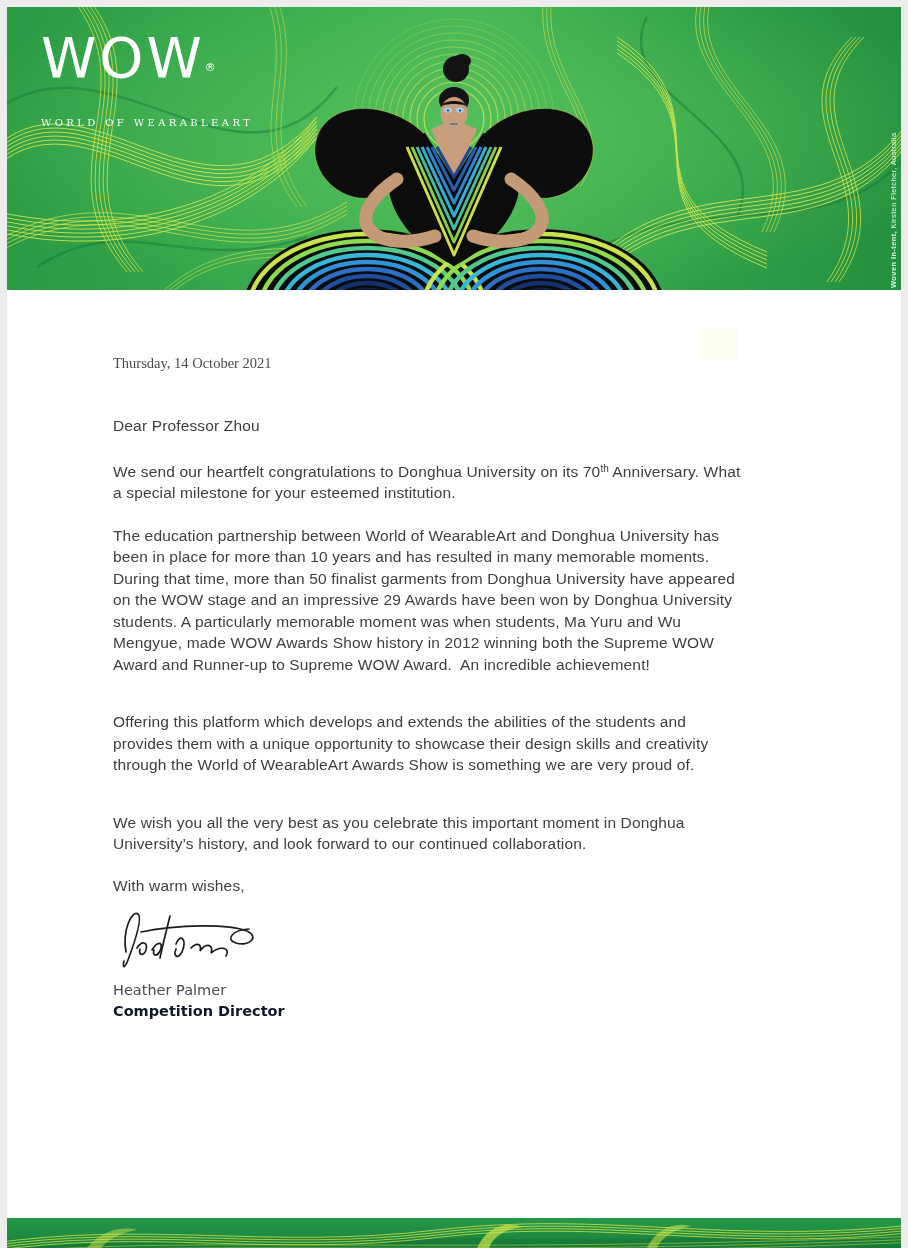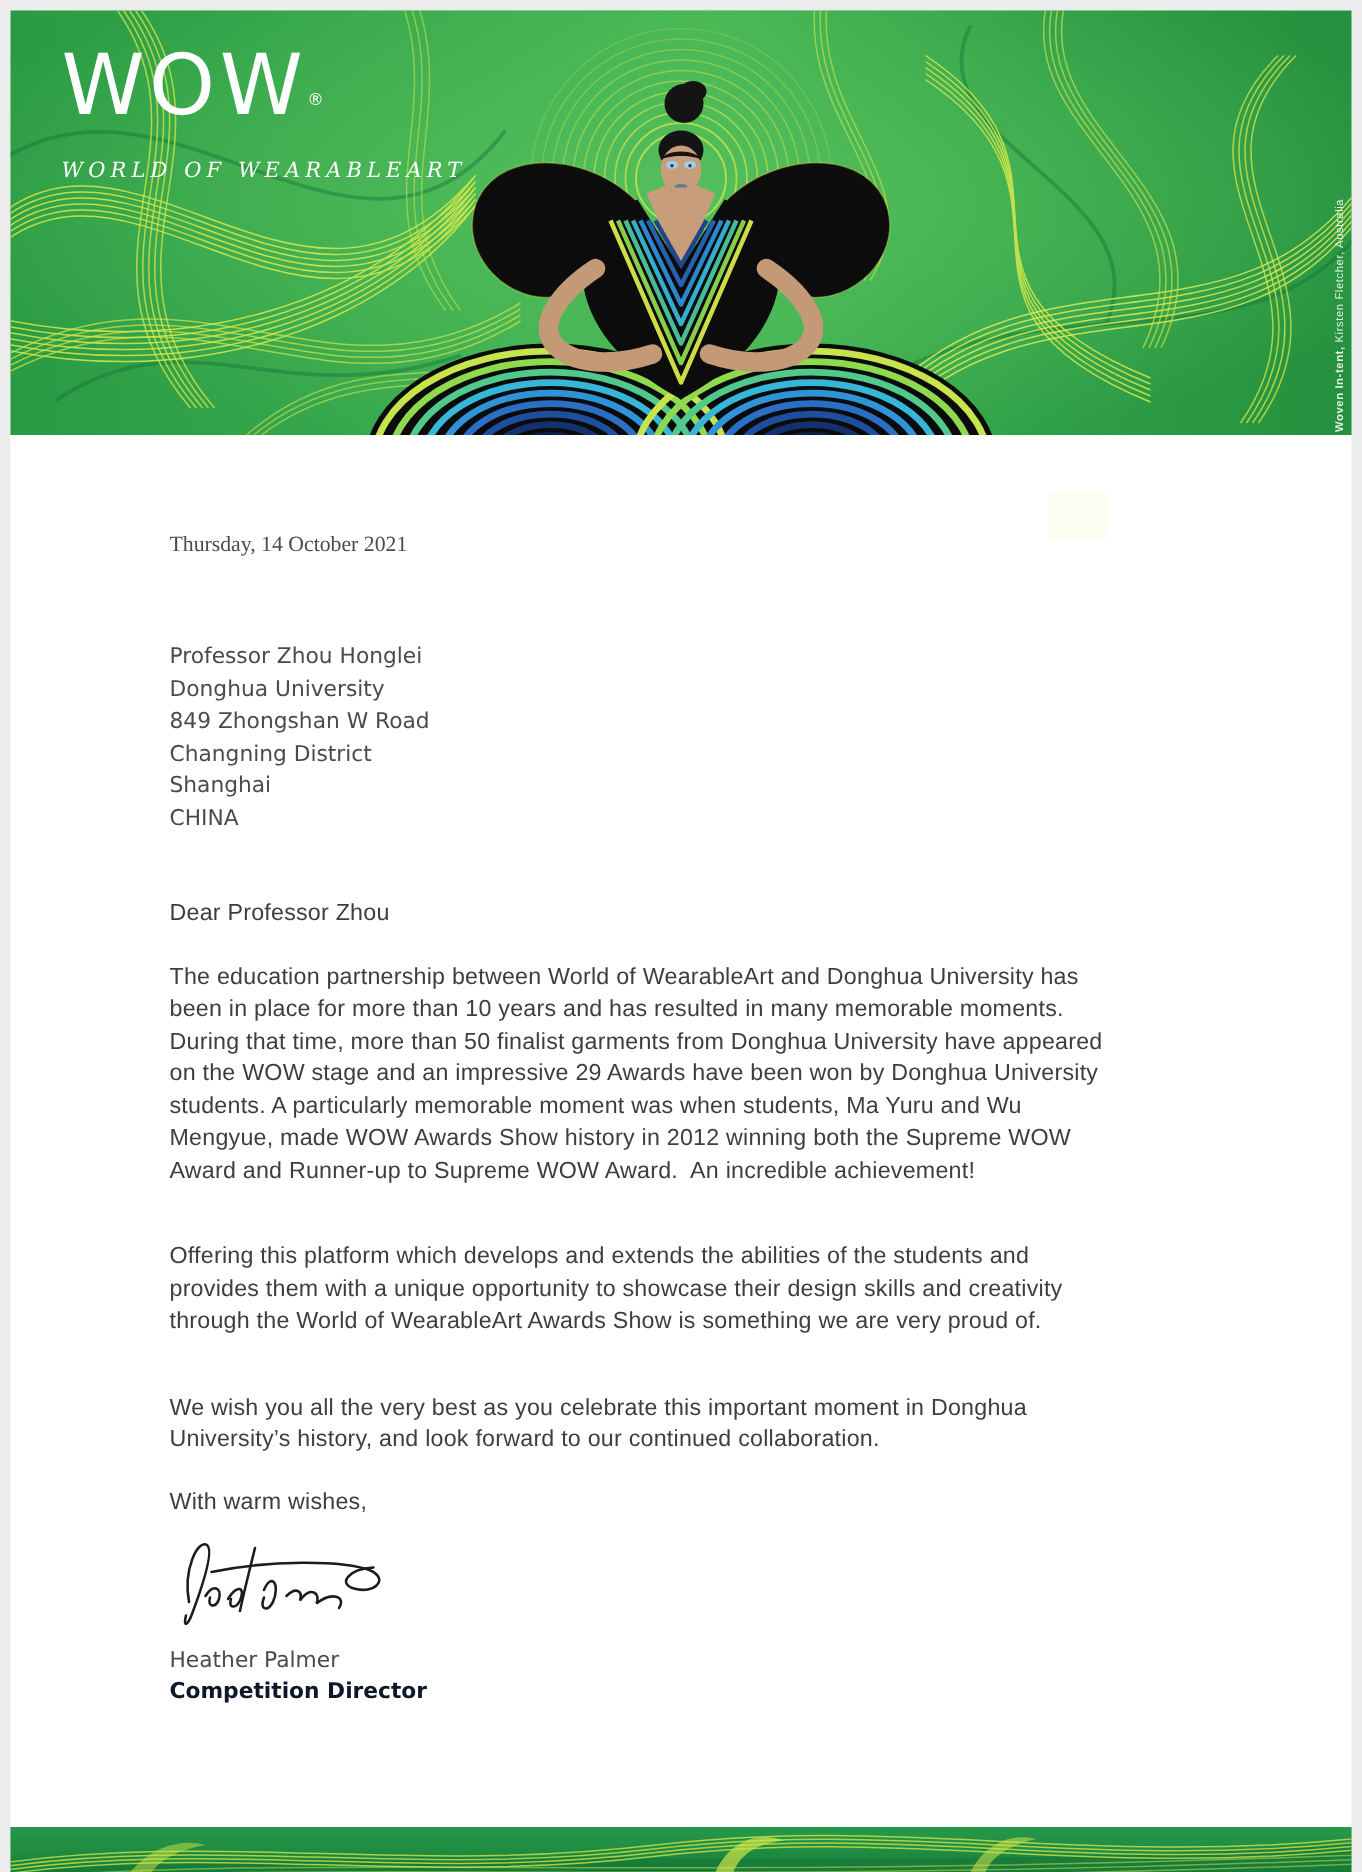"WORLD OF WEARABLEART" .wow-tagline { font-size: 14px -> 10px; font-style: italic -> none; margin-top: 10px -> 20px }
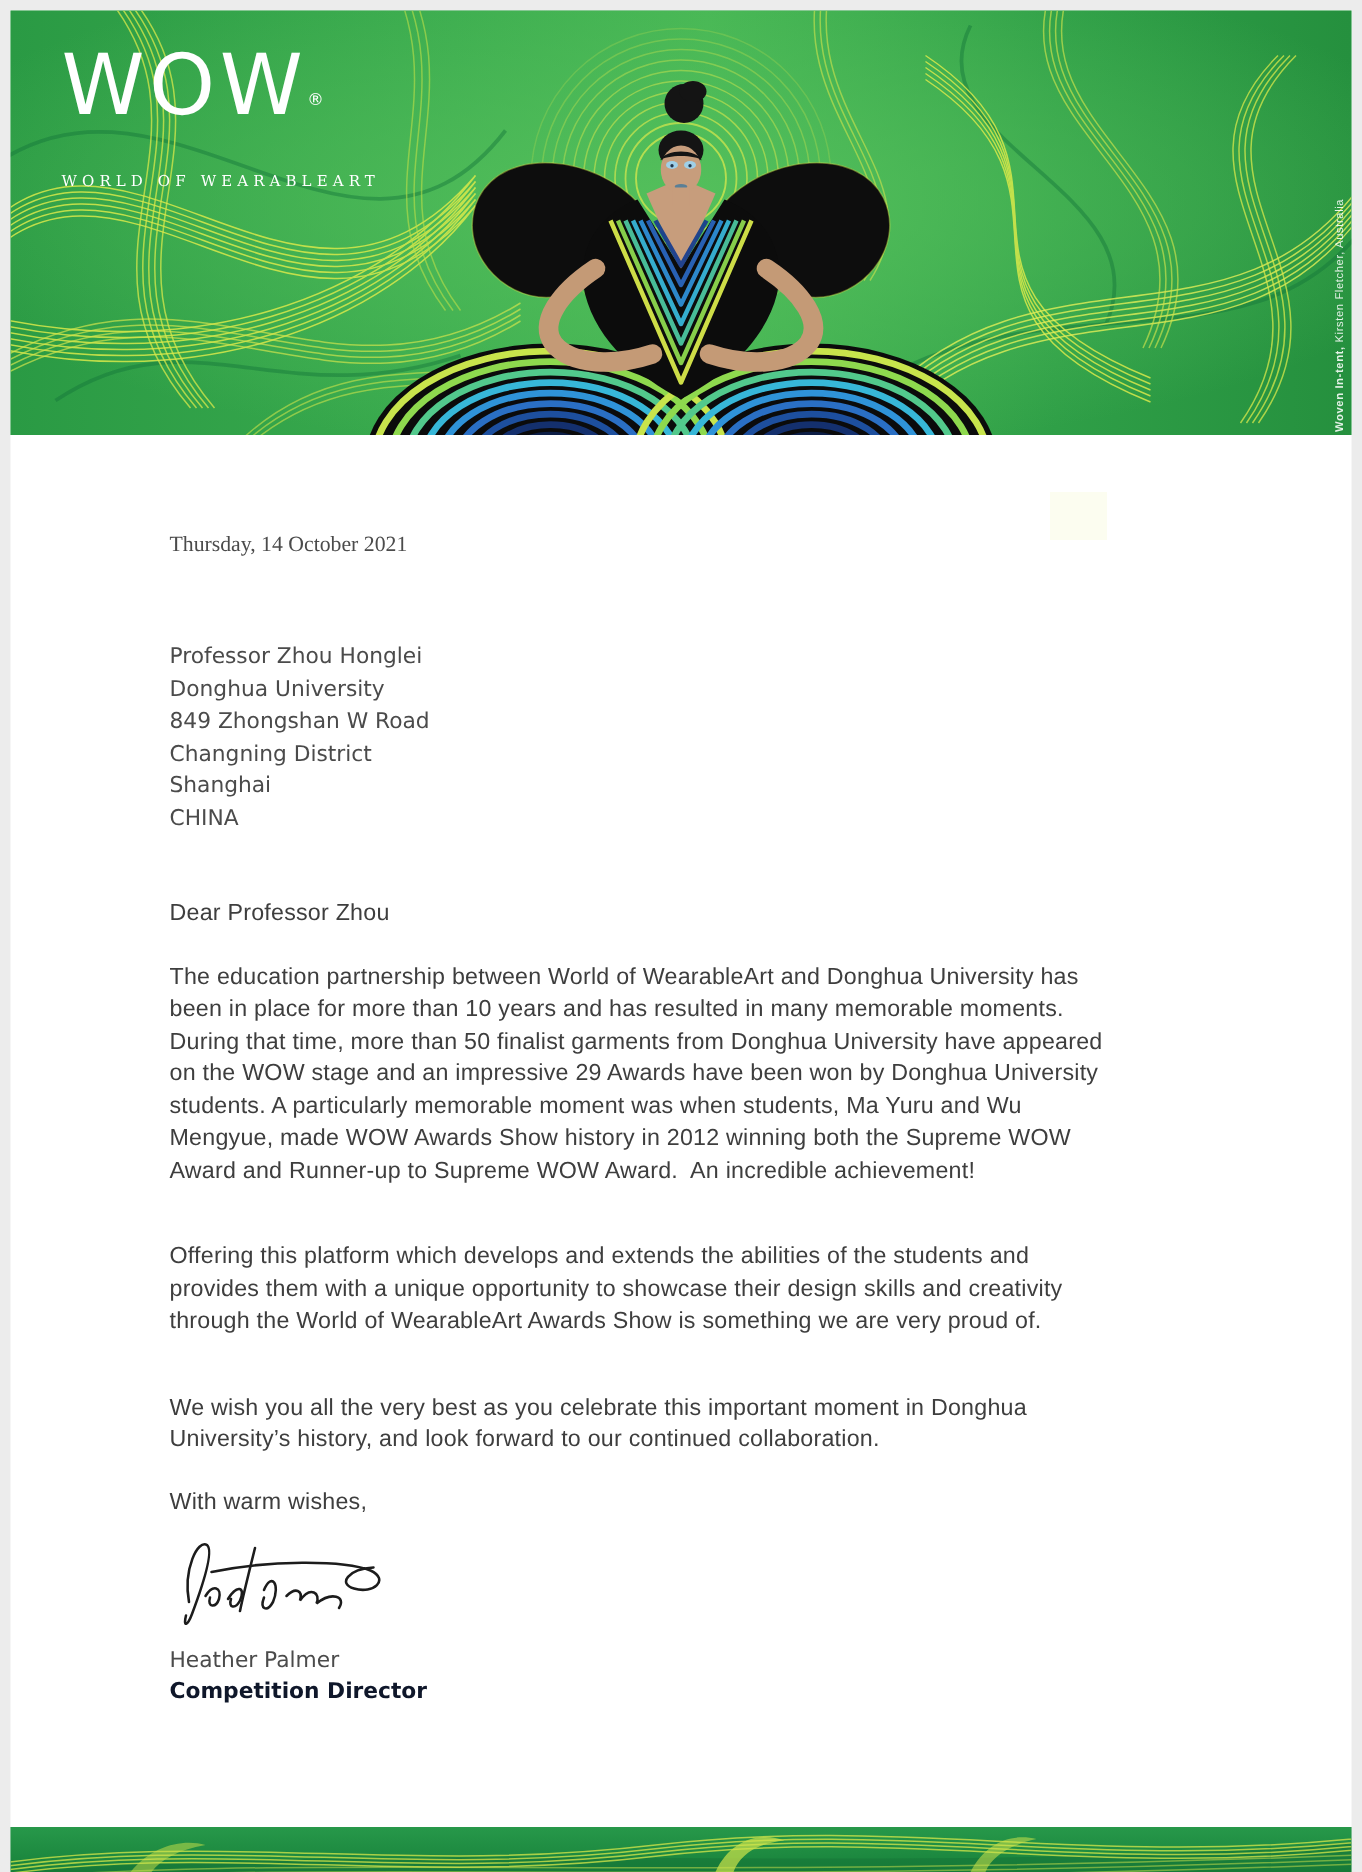"Professor Zhou Honglei" div.hdr { html: <div>Professor Zhou Honglei Donghua University 849 Zhongshan W Road Changning District Shanghai CHINA</div> -> none }
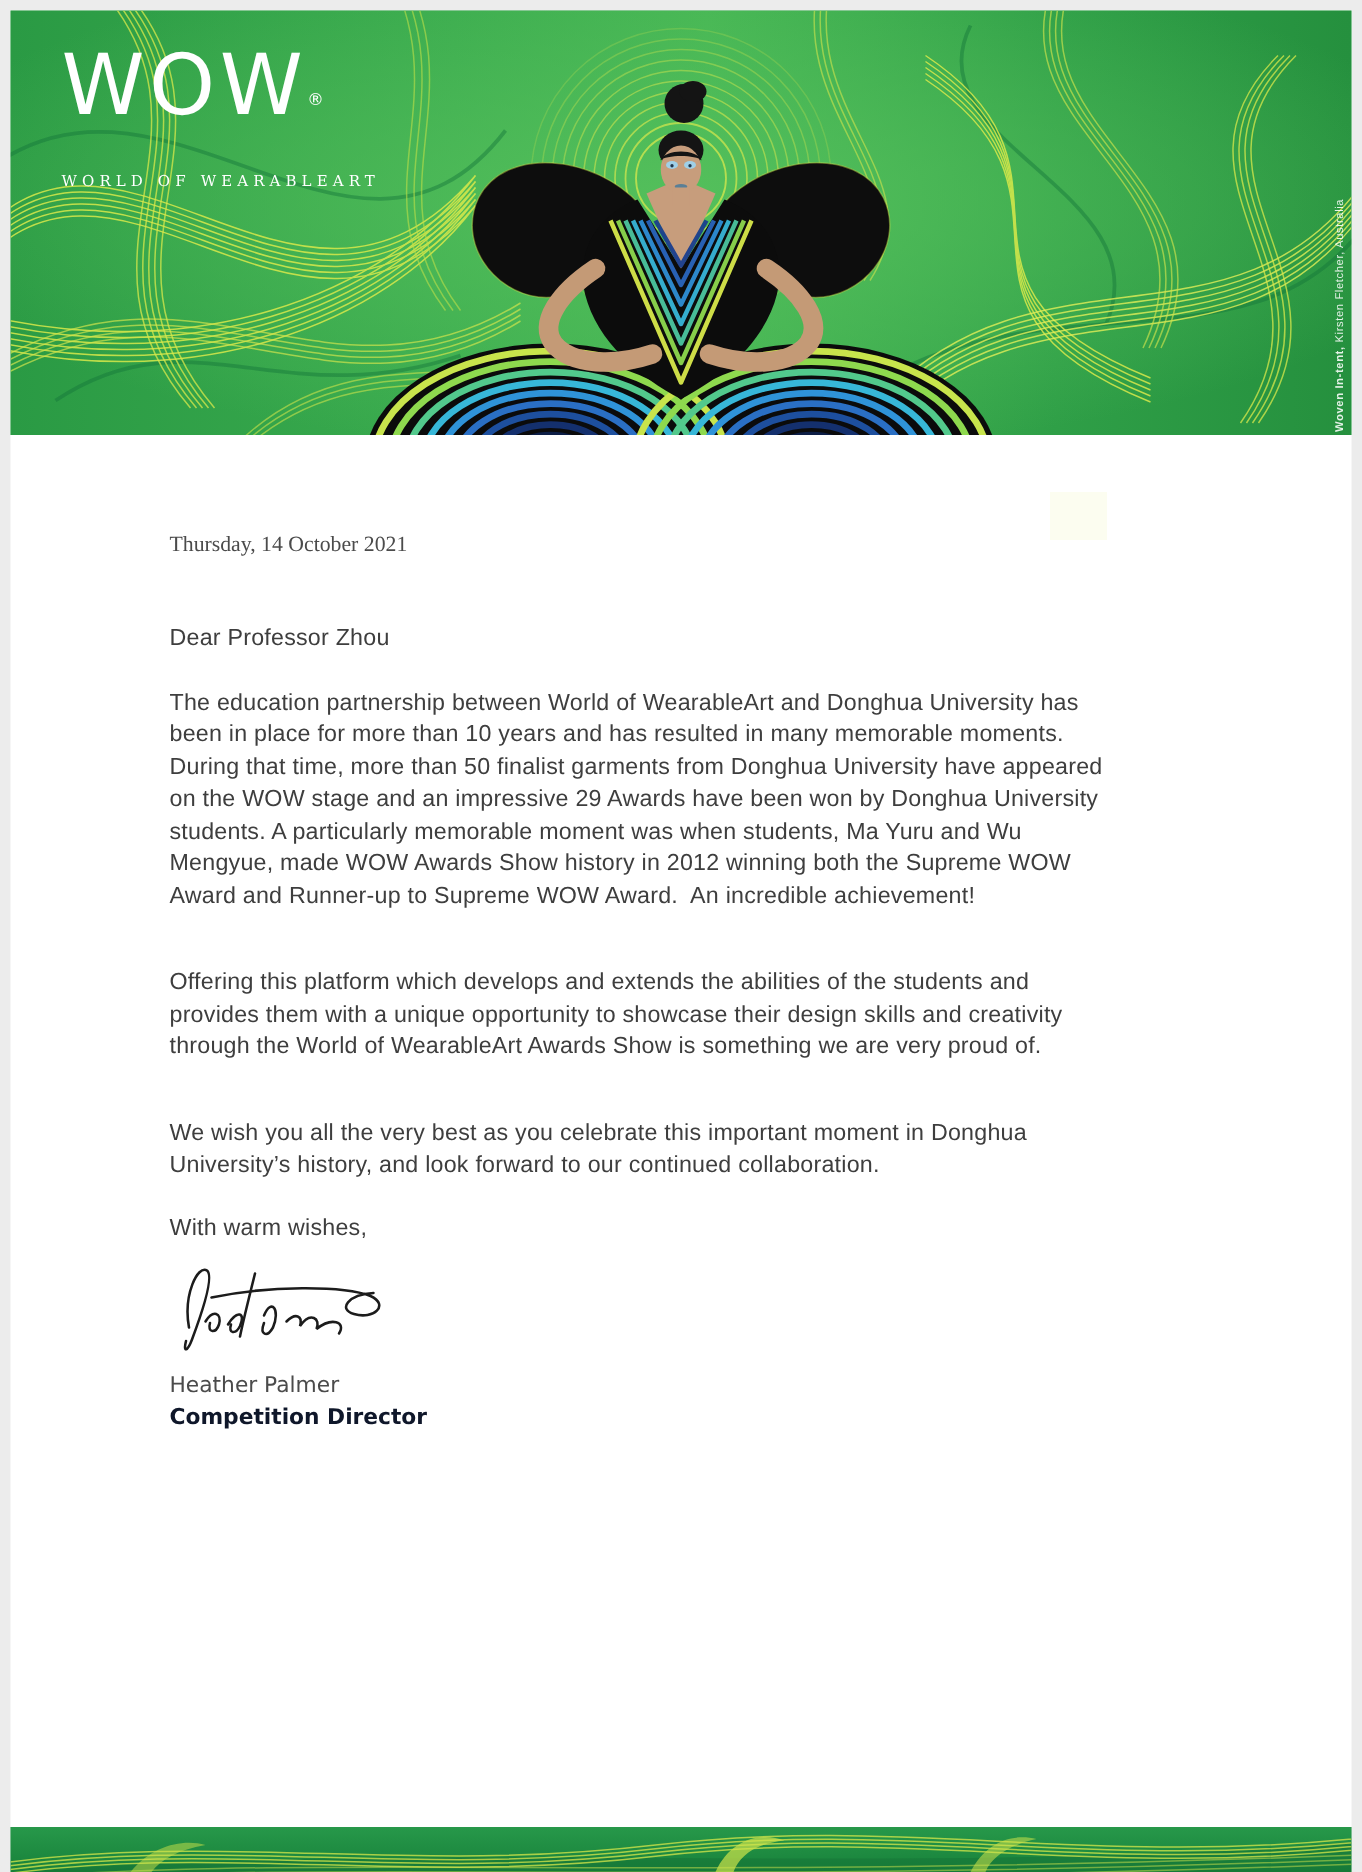"We send our heartfelt congratulations" div.body-txt { html: none -> <div><span>We send our heartfelt congratulations to Donghua University on its 70</span><sup>th</sup><span> Anniversary. What a special milestone for your esteemed institution.</span></div> }
